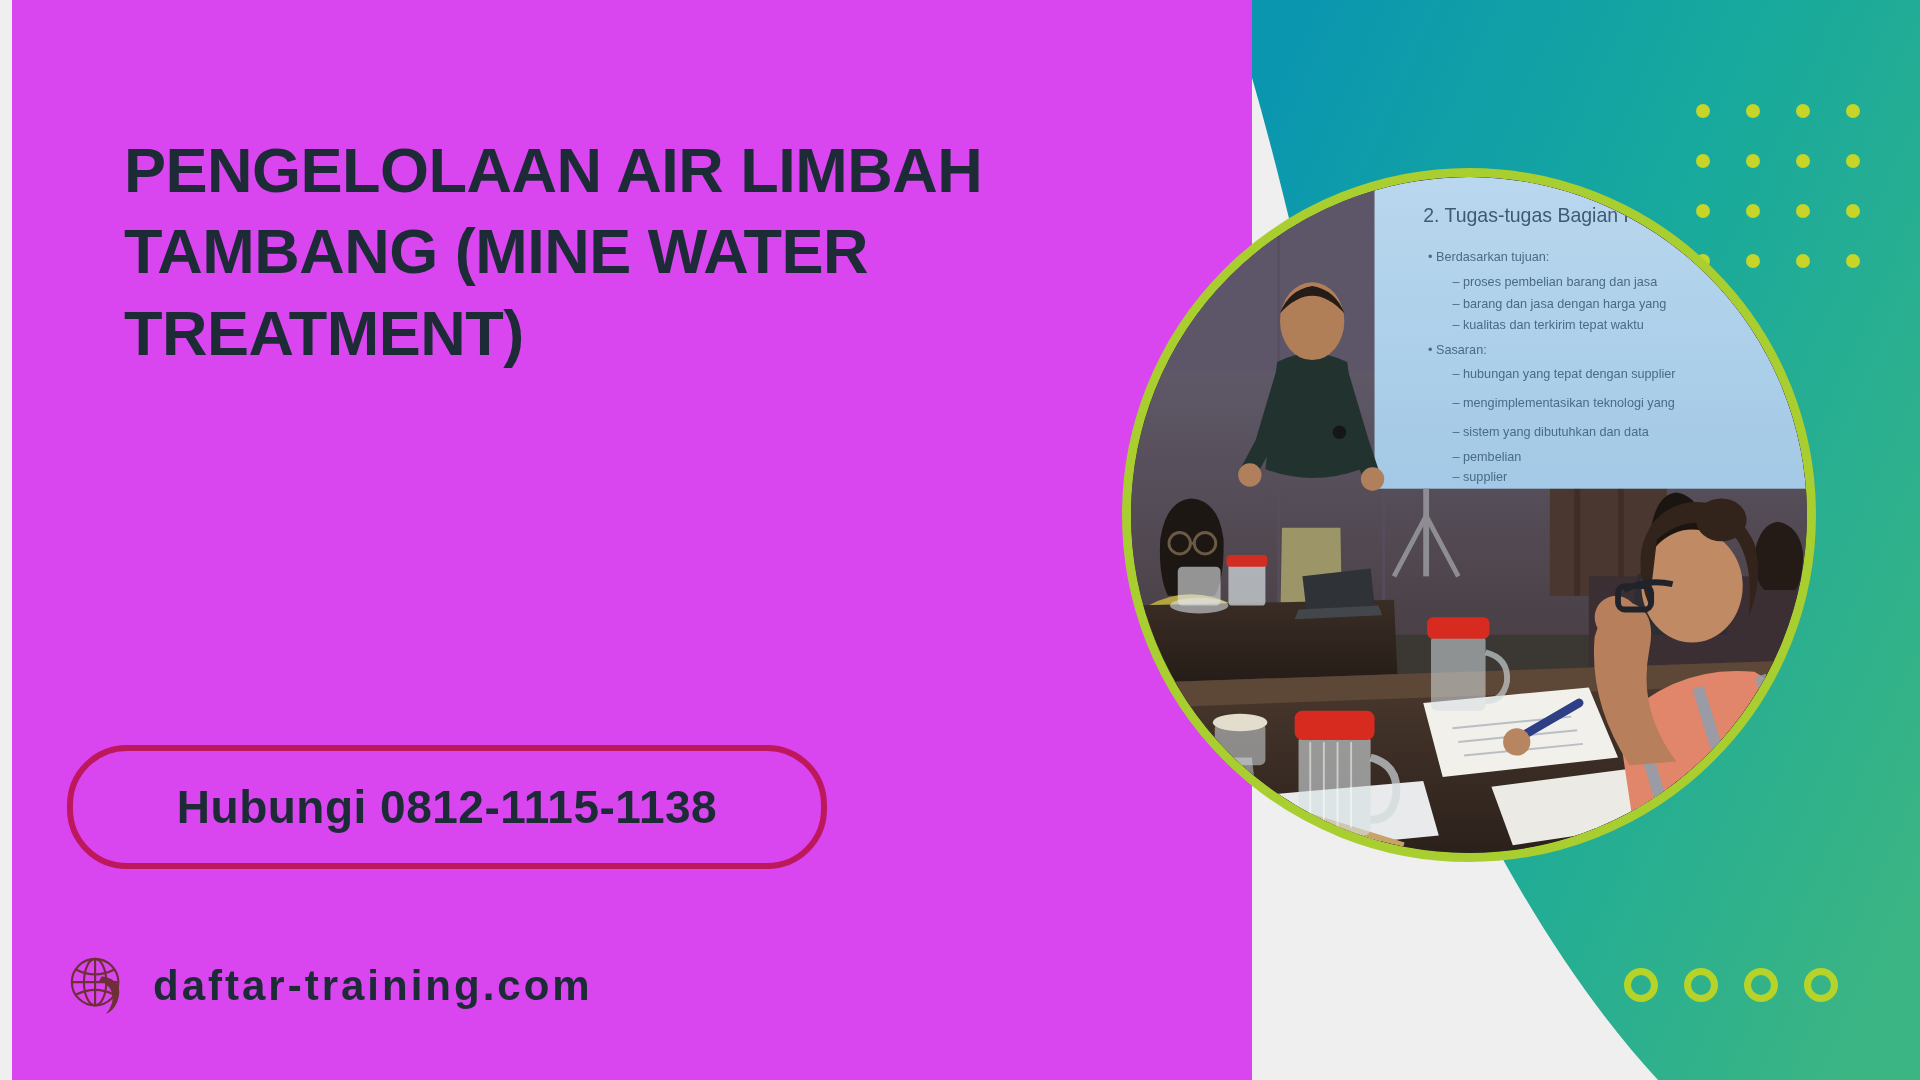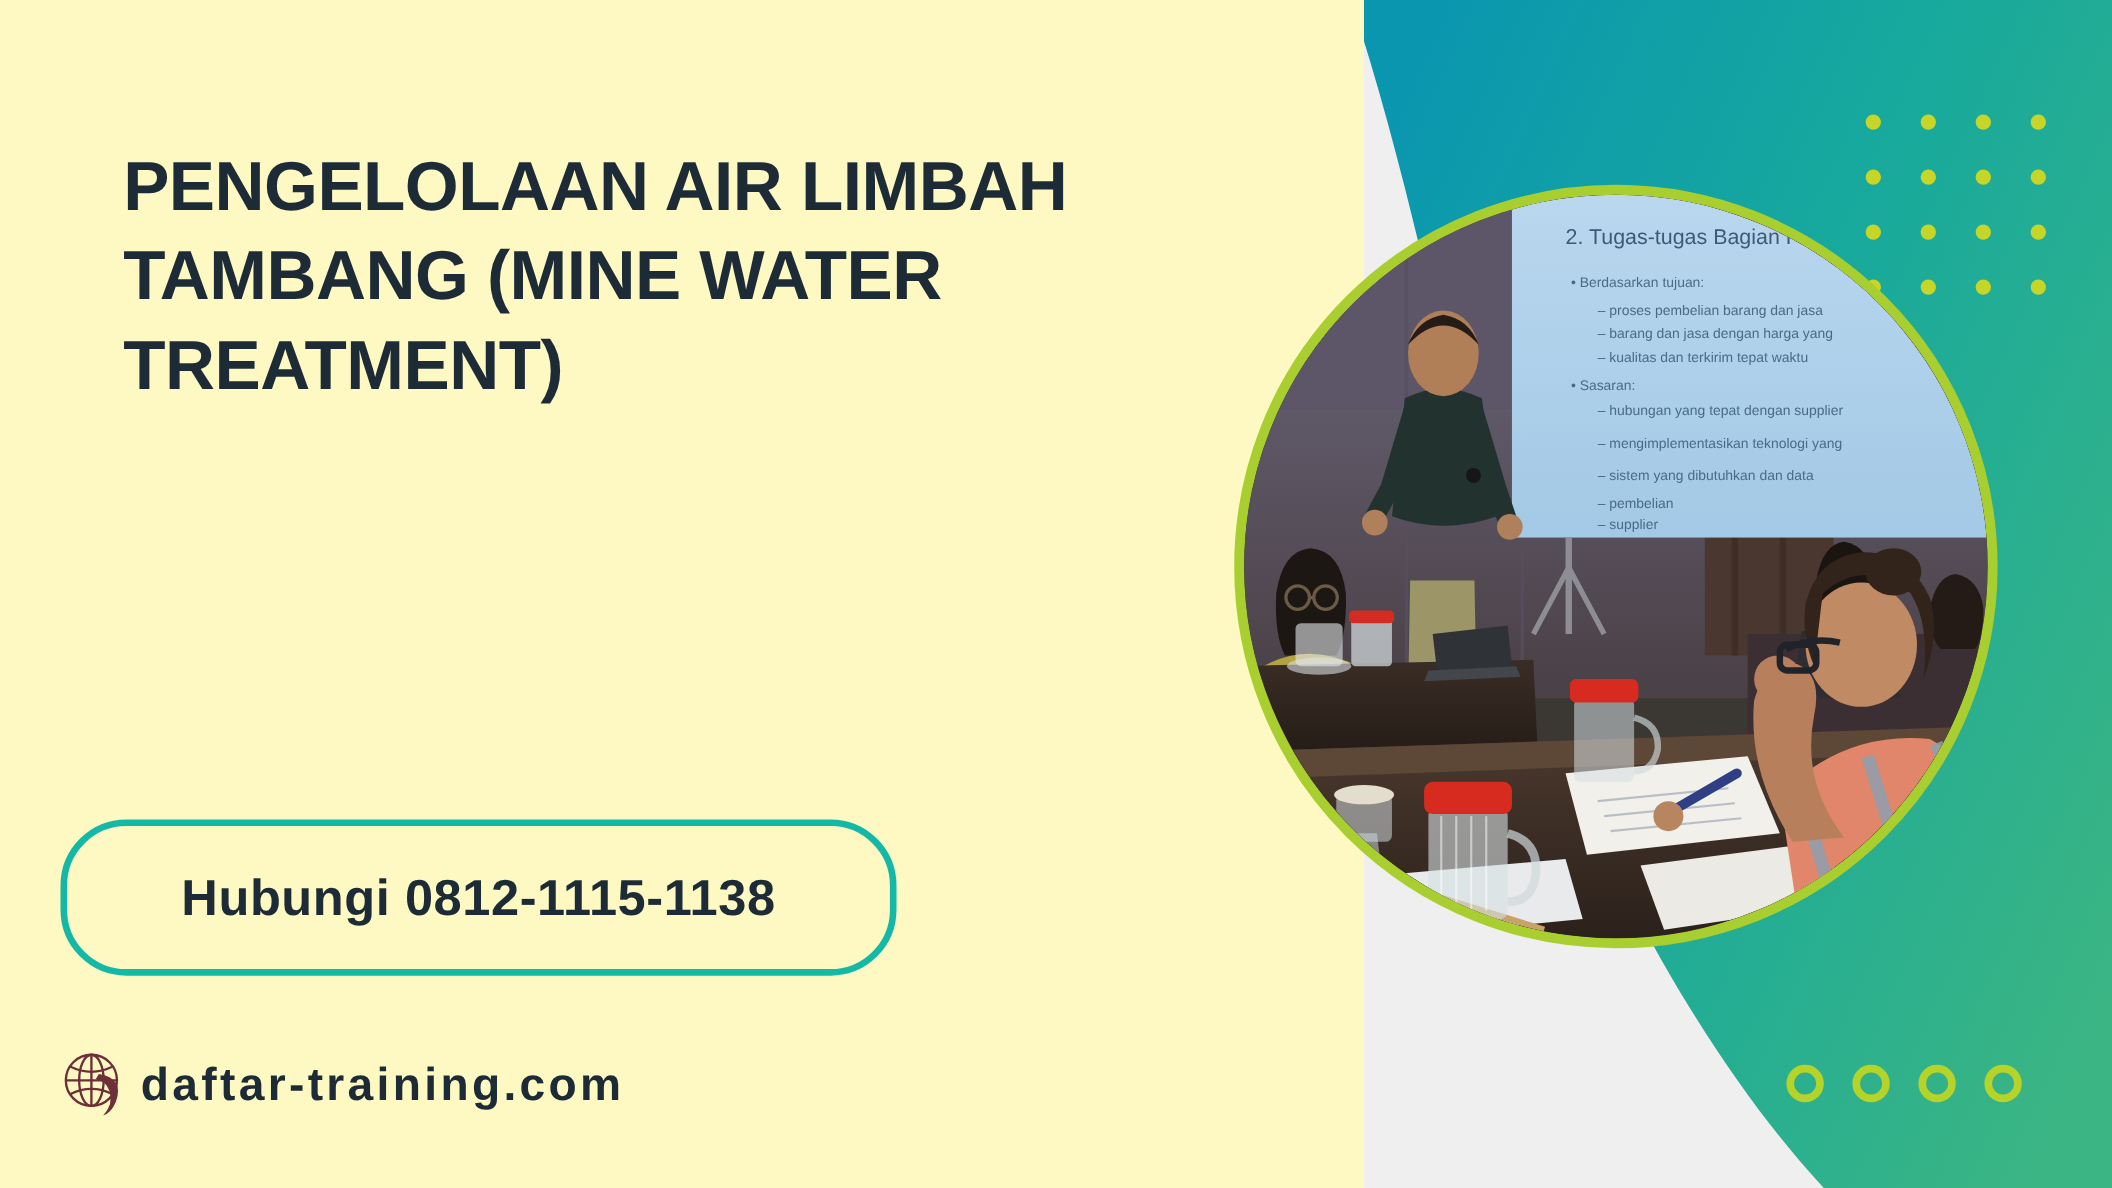"PENGELOLAAN AIR LIMBAH TAMBANG (MINE" .left-panel { background: #fef9c3 -> #d946ef; left: 0 -> 12px }
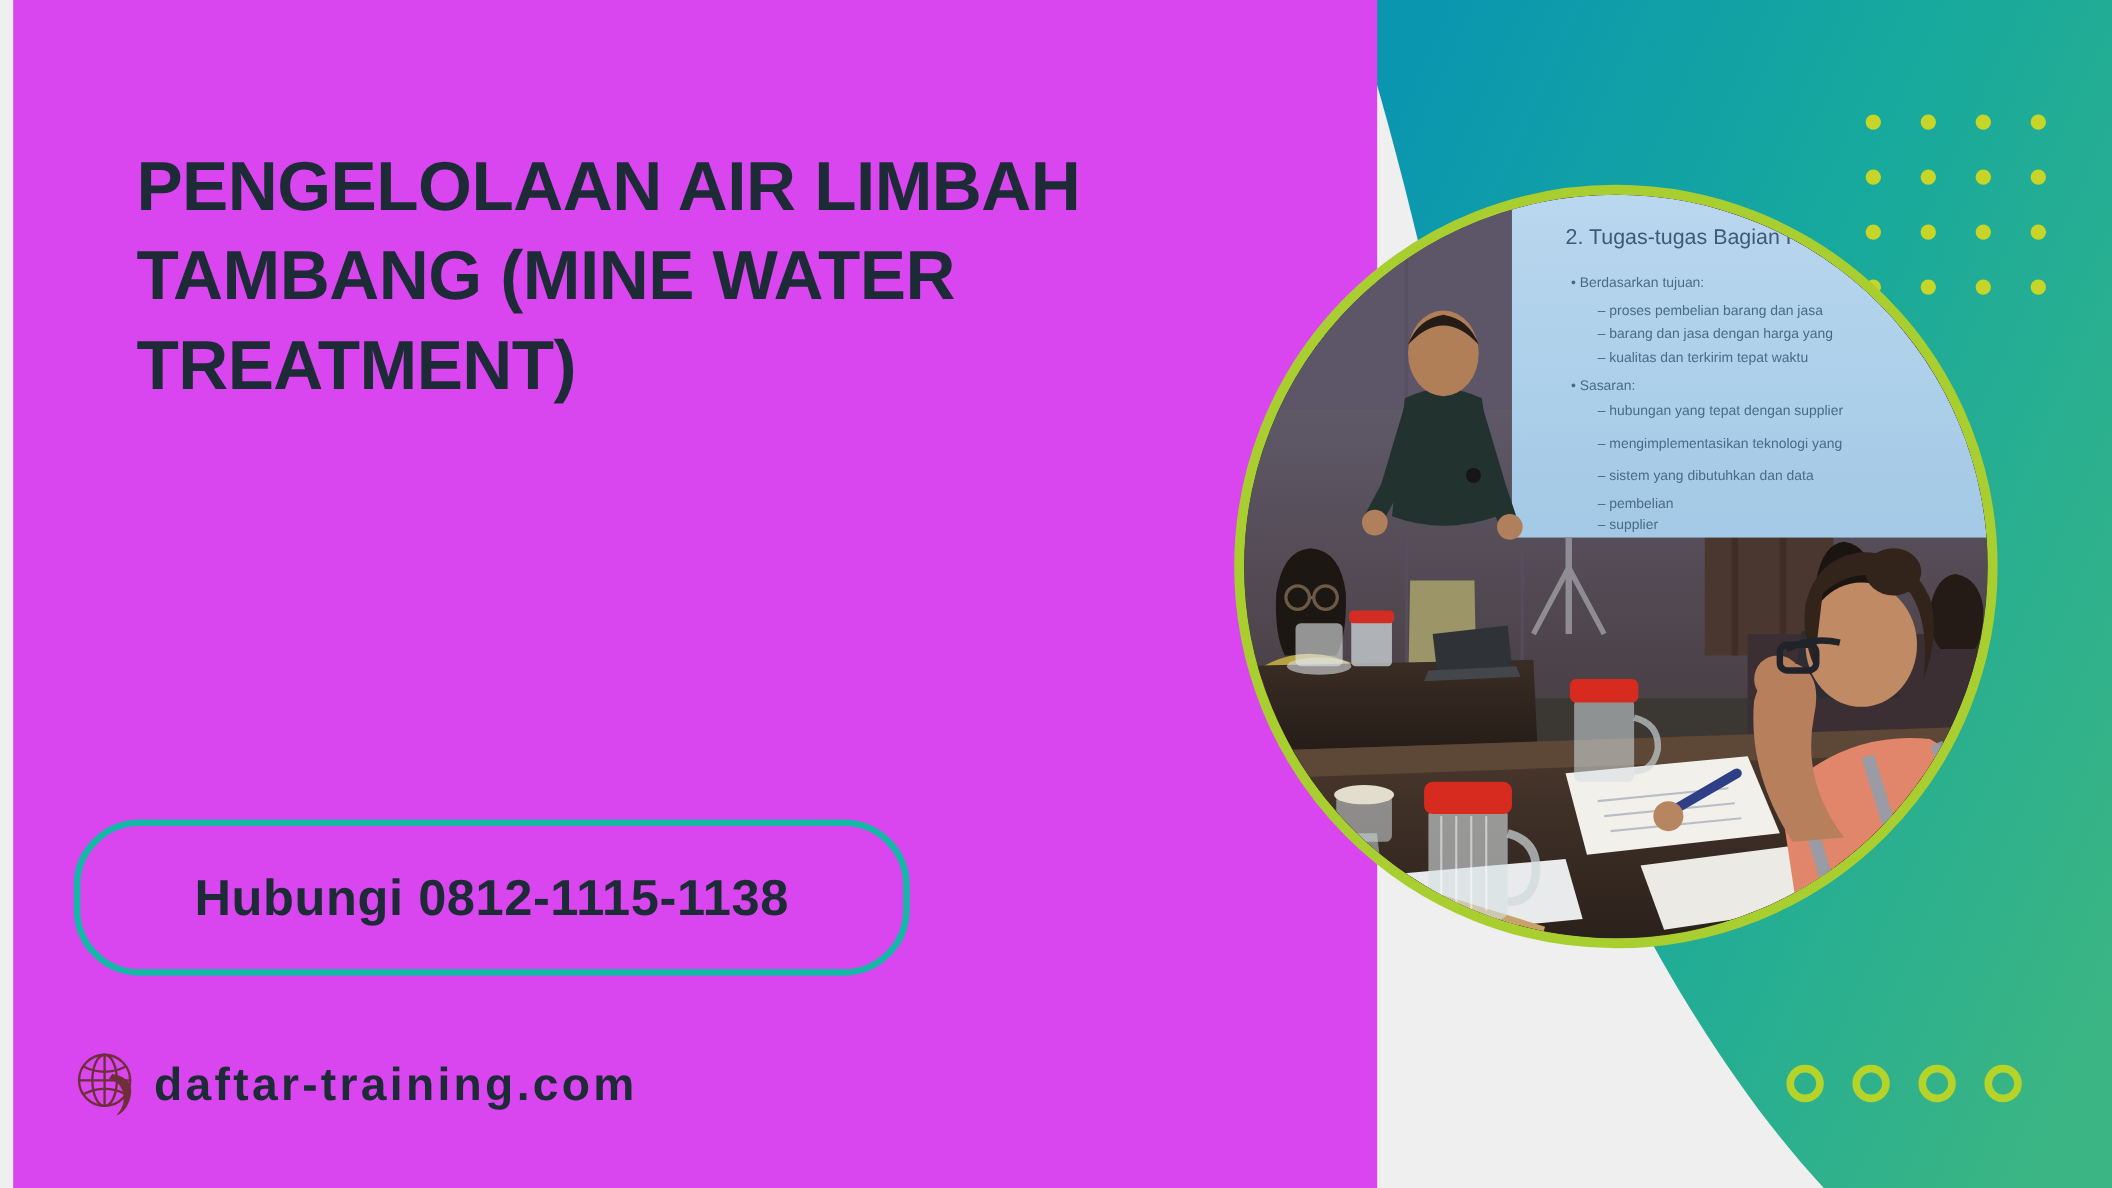"Hubungi 0812-1115-1138" .cta-button { border: 6px solid #14b8a6 -> 6px solid #be185d; height: 142px -> 124px }
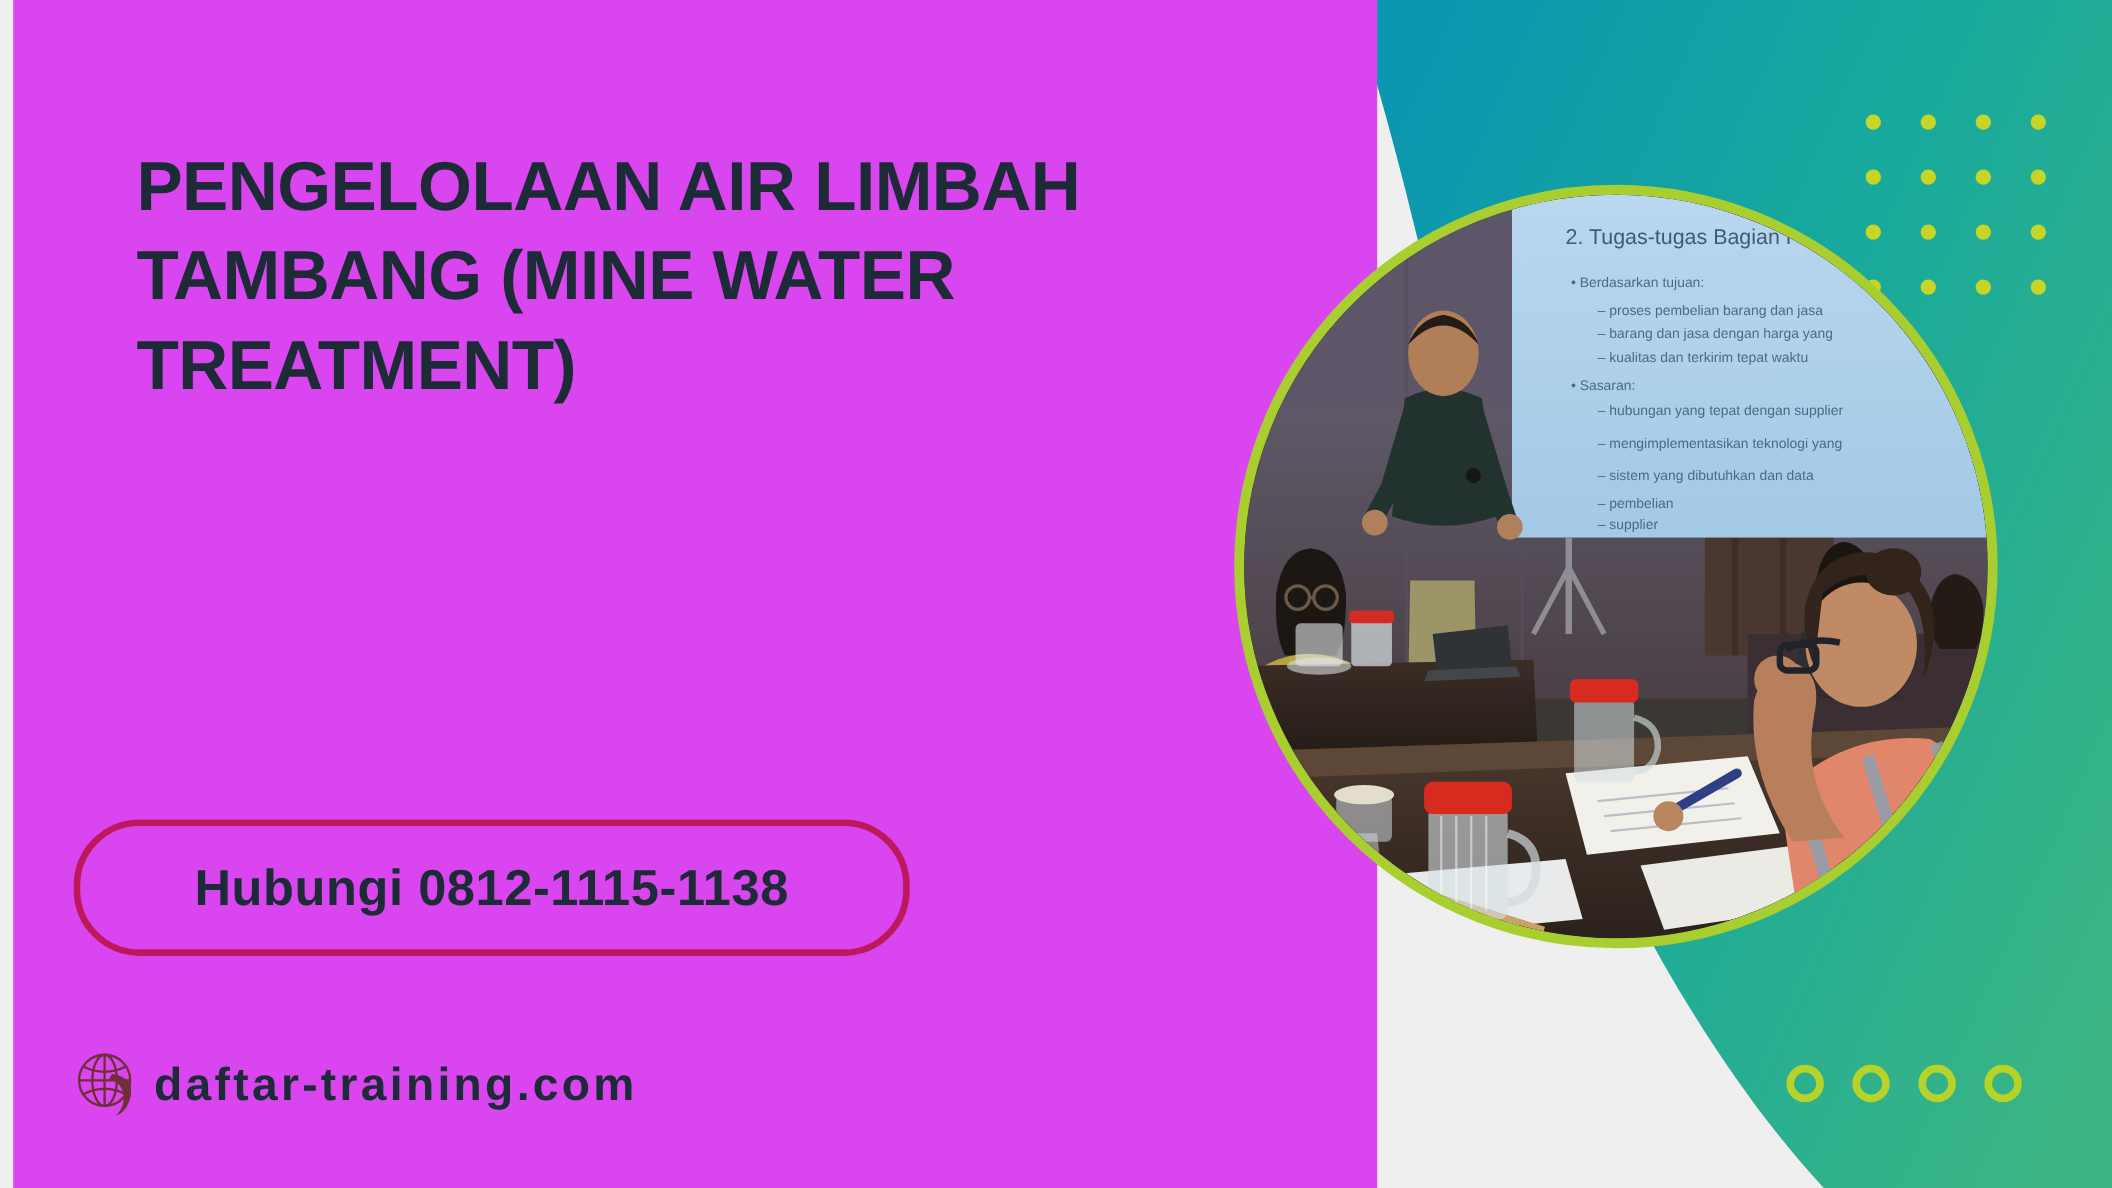"daftar-training.com" .website-row { gap: 11px -> 24px }
